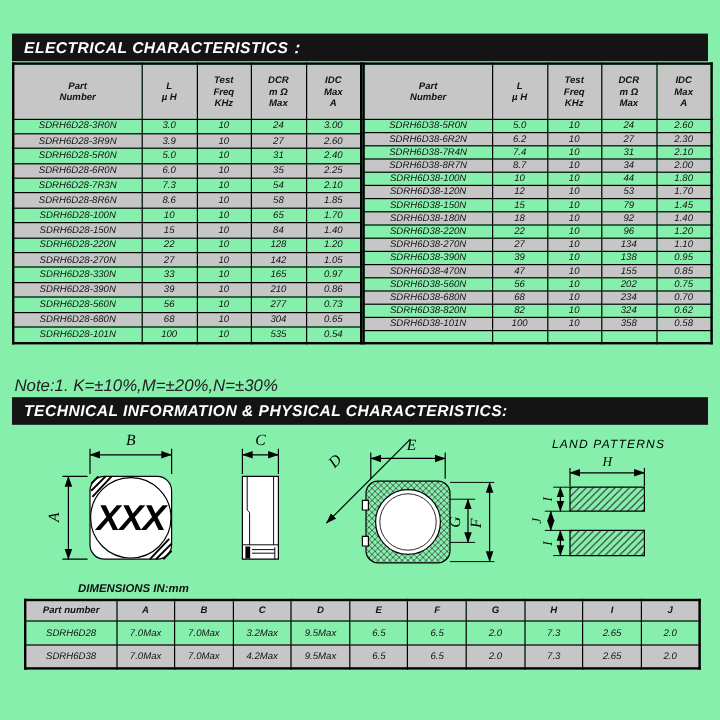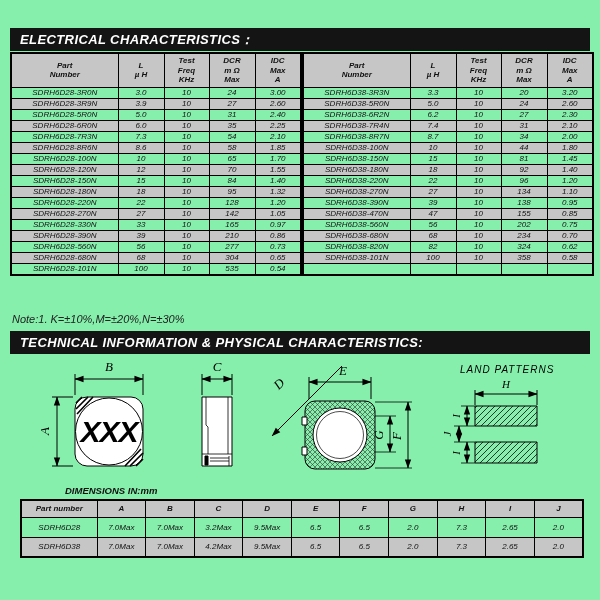"Part" .etable thead tr { height: 34px -> 46px }
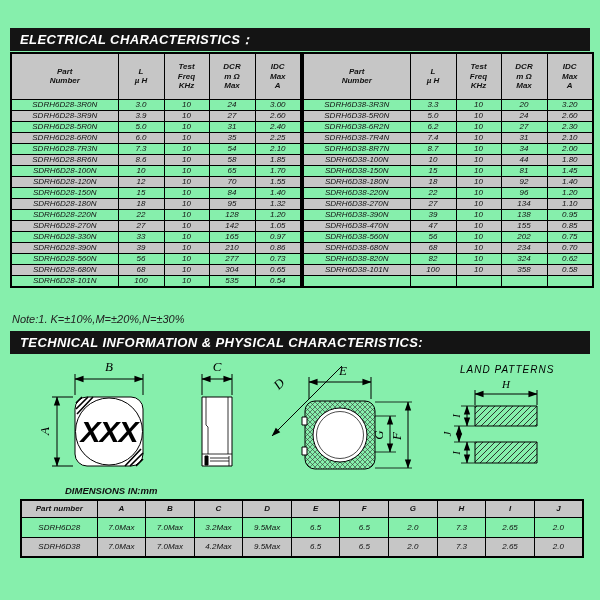"SDRH6D38-3R3N" tr { html: <tr> <td>SDRH6D38-3R3N</td> <td>3.3</td> <td>10</td> <td>20</td> <td>3.20</td> </tr> -> none }
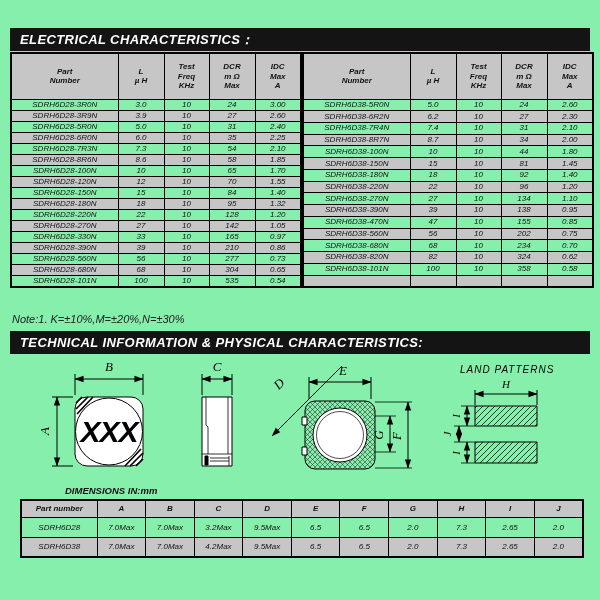"SDRH6D38-120N" tr { html: none -> <tr> <td>SDRH6D38-120N</td> <td>12</td> <td>10</td> <td>53</td> <td>1.70</td> </tr> }
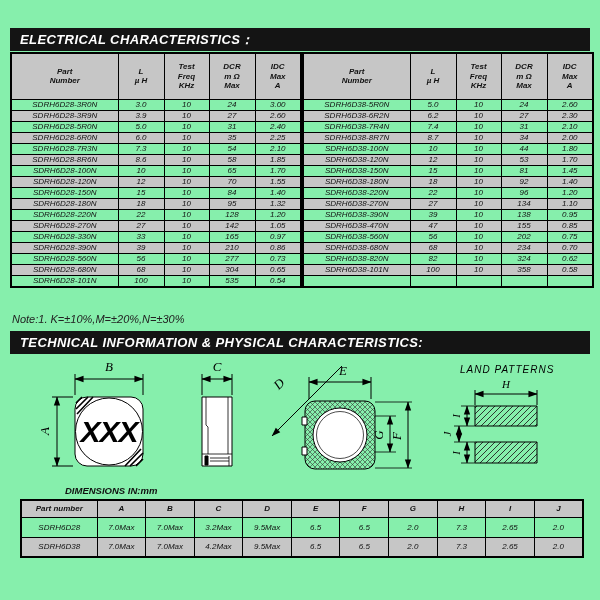"81" td { text: 81 -> 79 }
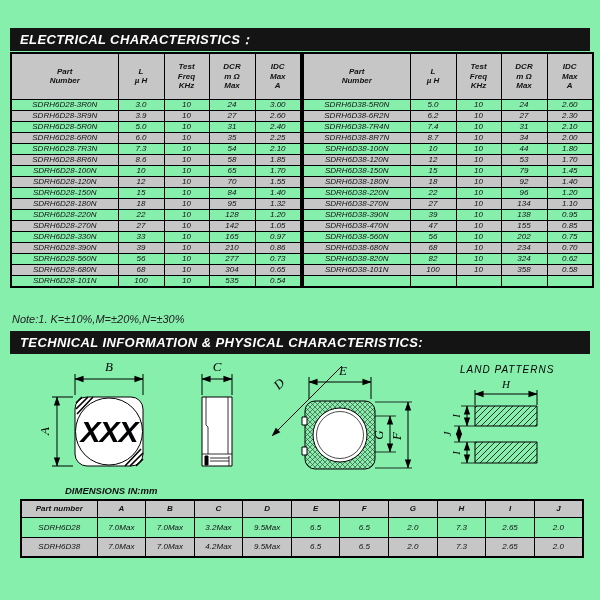"SDRH6D28-120N" tr { html: <tr> <td>SDRH6D28-120N</td> <td>12</td> <td>10</td> <td>70</td> <td>1.55</td> </tr> -> none }
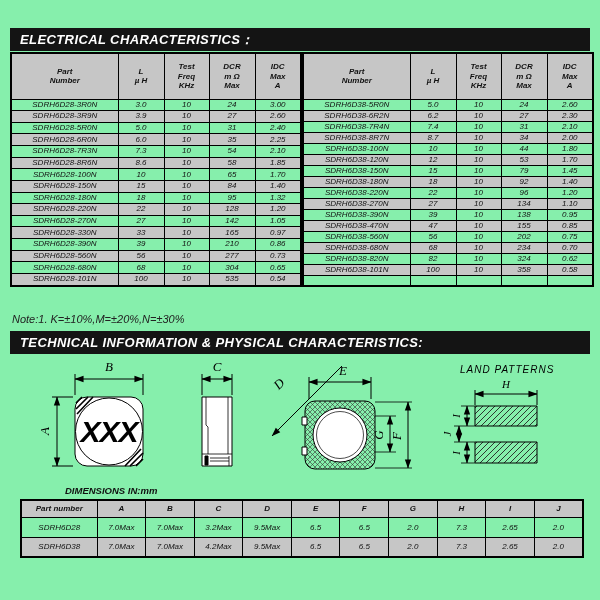"SDRH6D28-180N" tr { html: <tr> <td>SDRH6D28-180N</td> <td>18</td> <td>10</td> <td>95</td> <td>1.32</td> </tr> -> none }
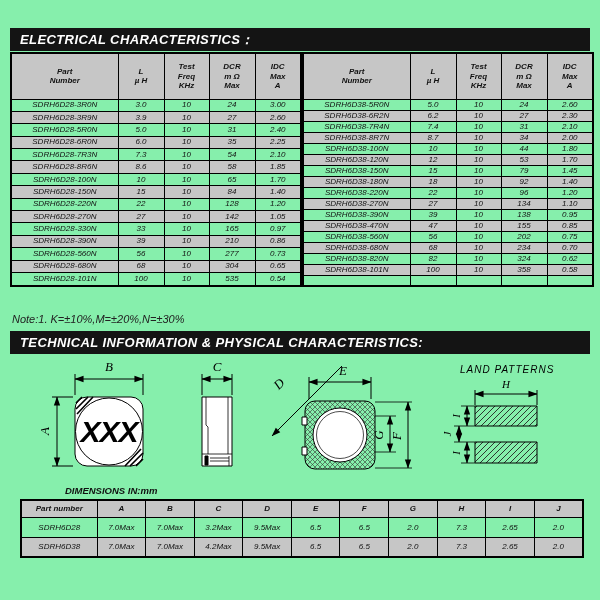"Note:1. K=±10%,M=±20%,N=±30%" .note { font-size: 11px -> 14px }
